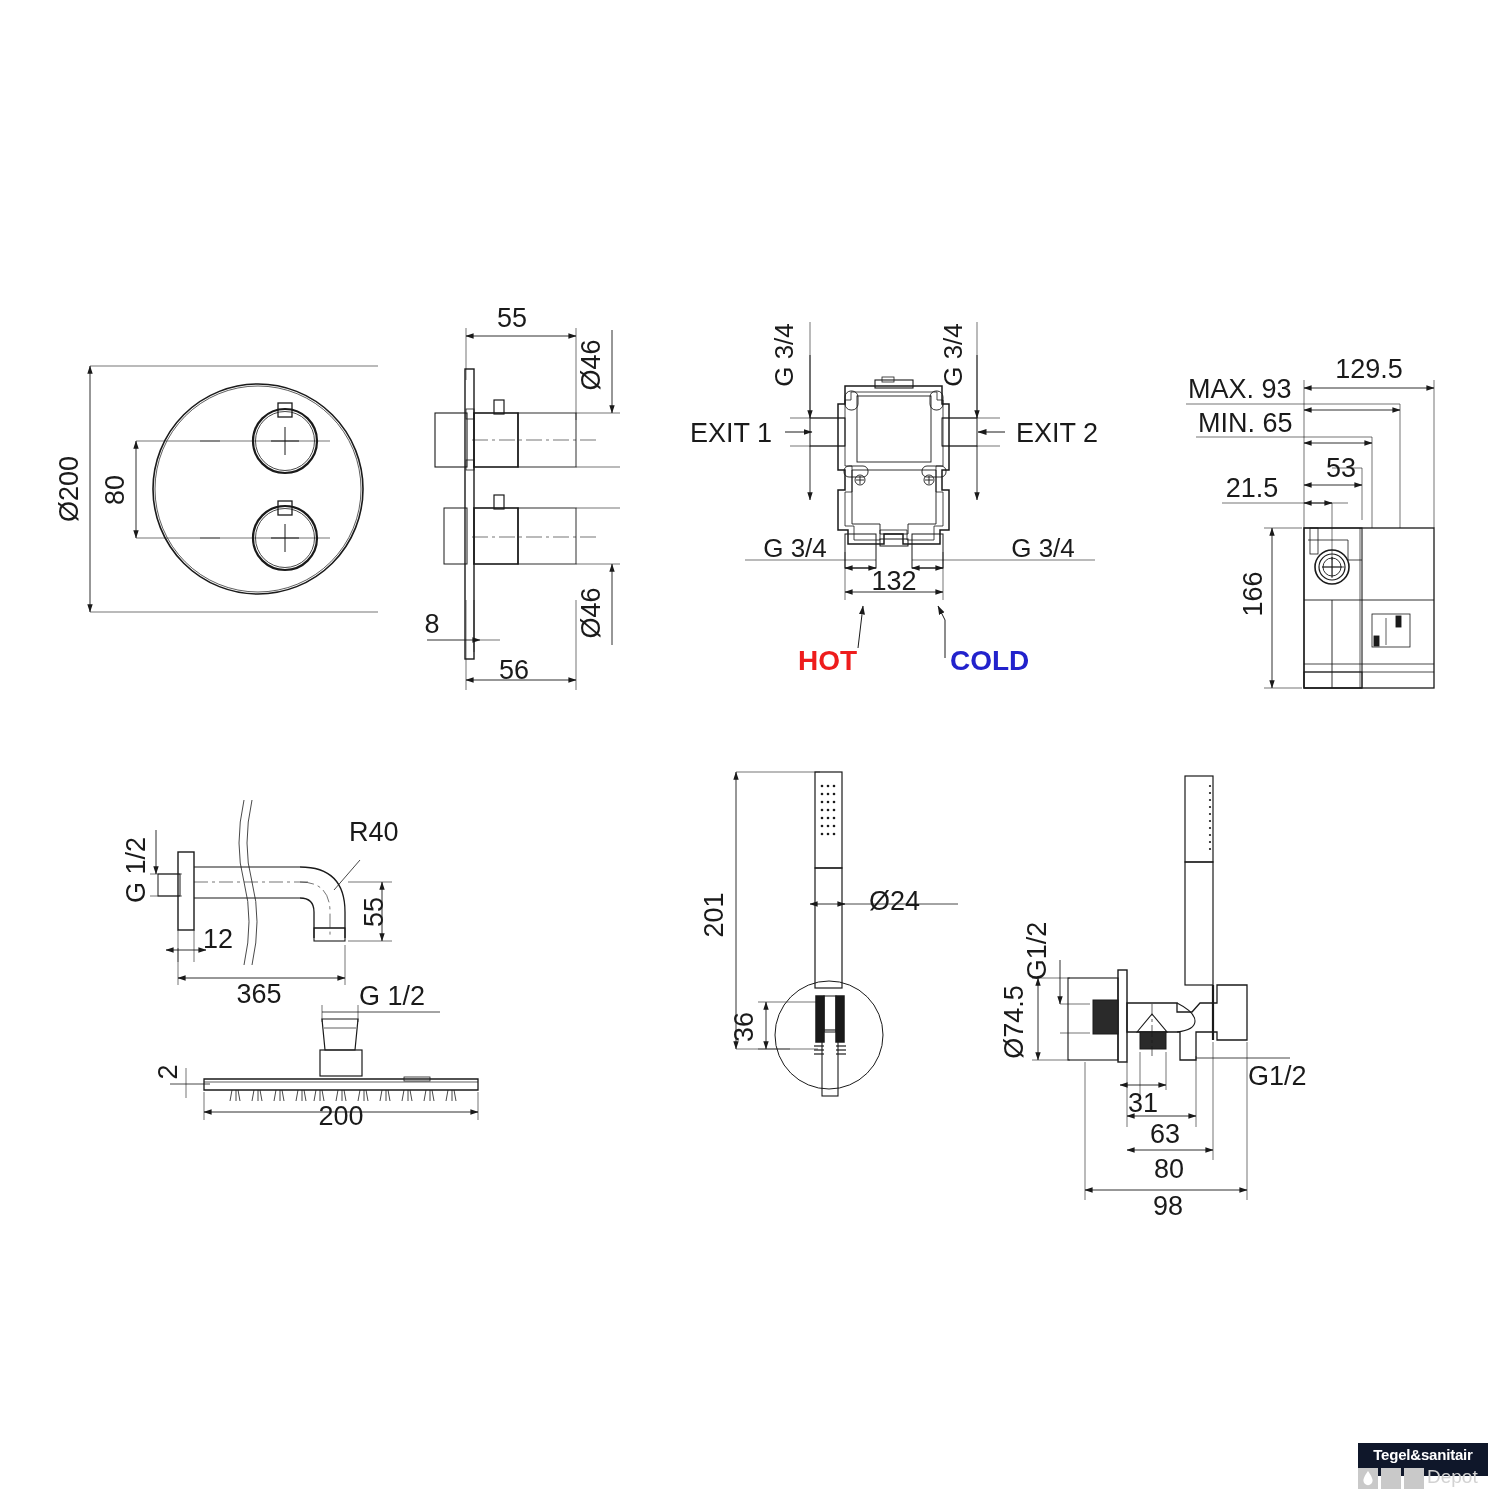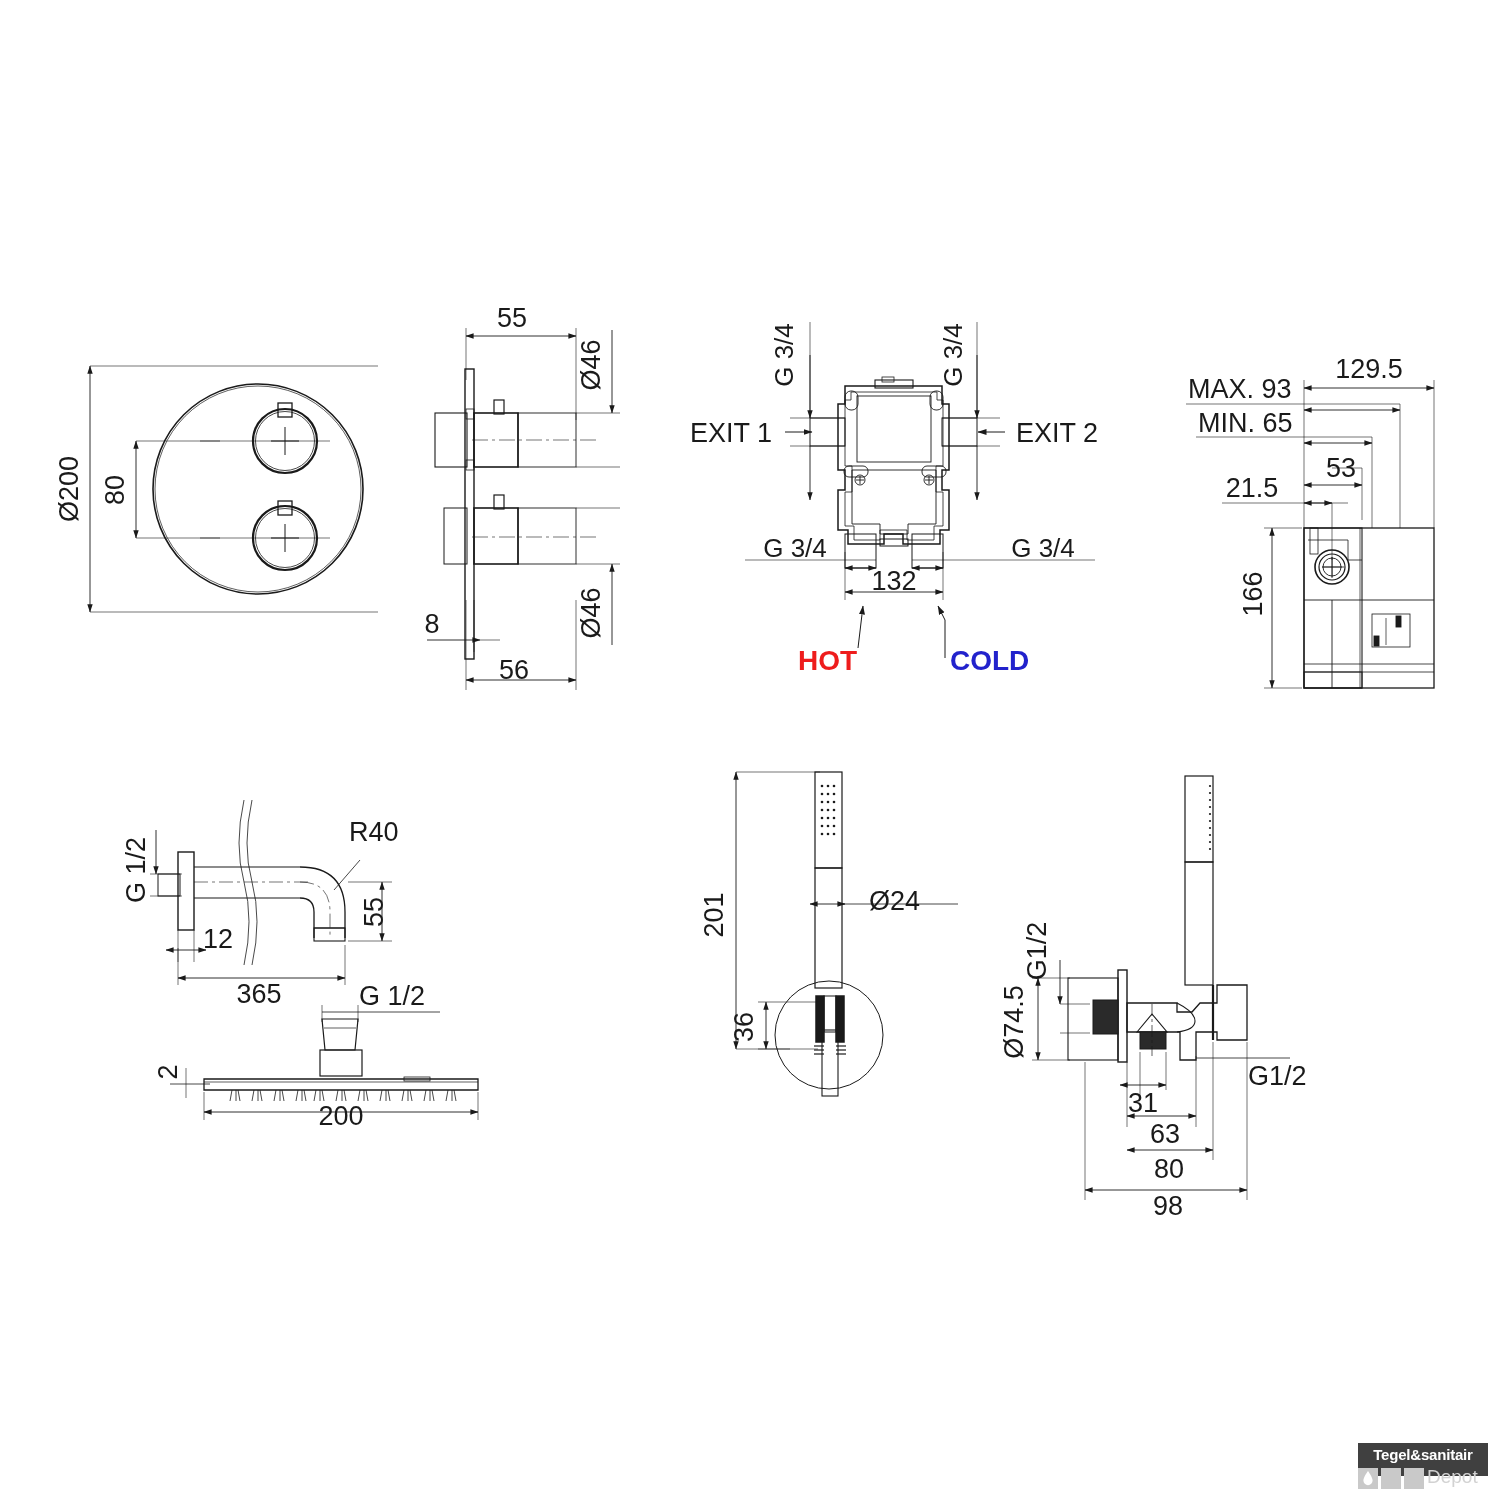"Tegel&sanitair" .wm-top { background: #404040 -> #0f172a }
